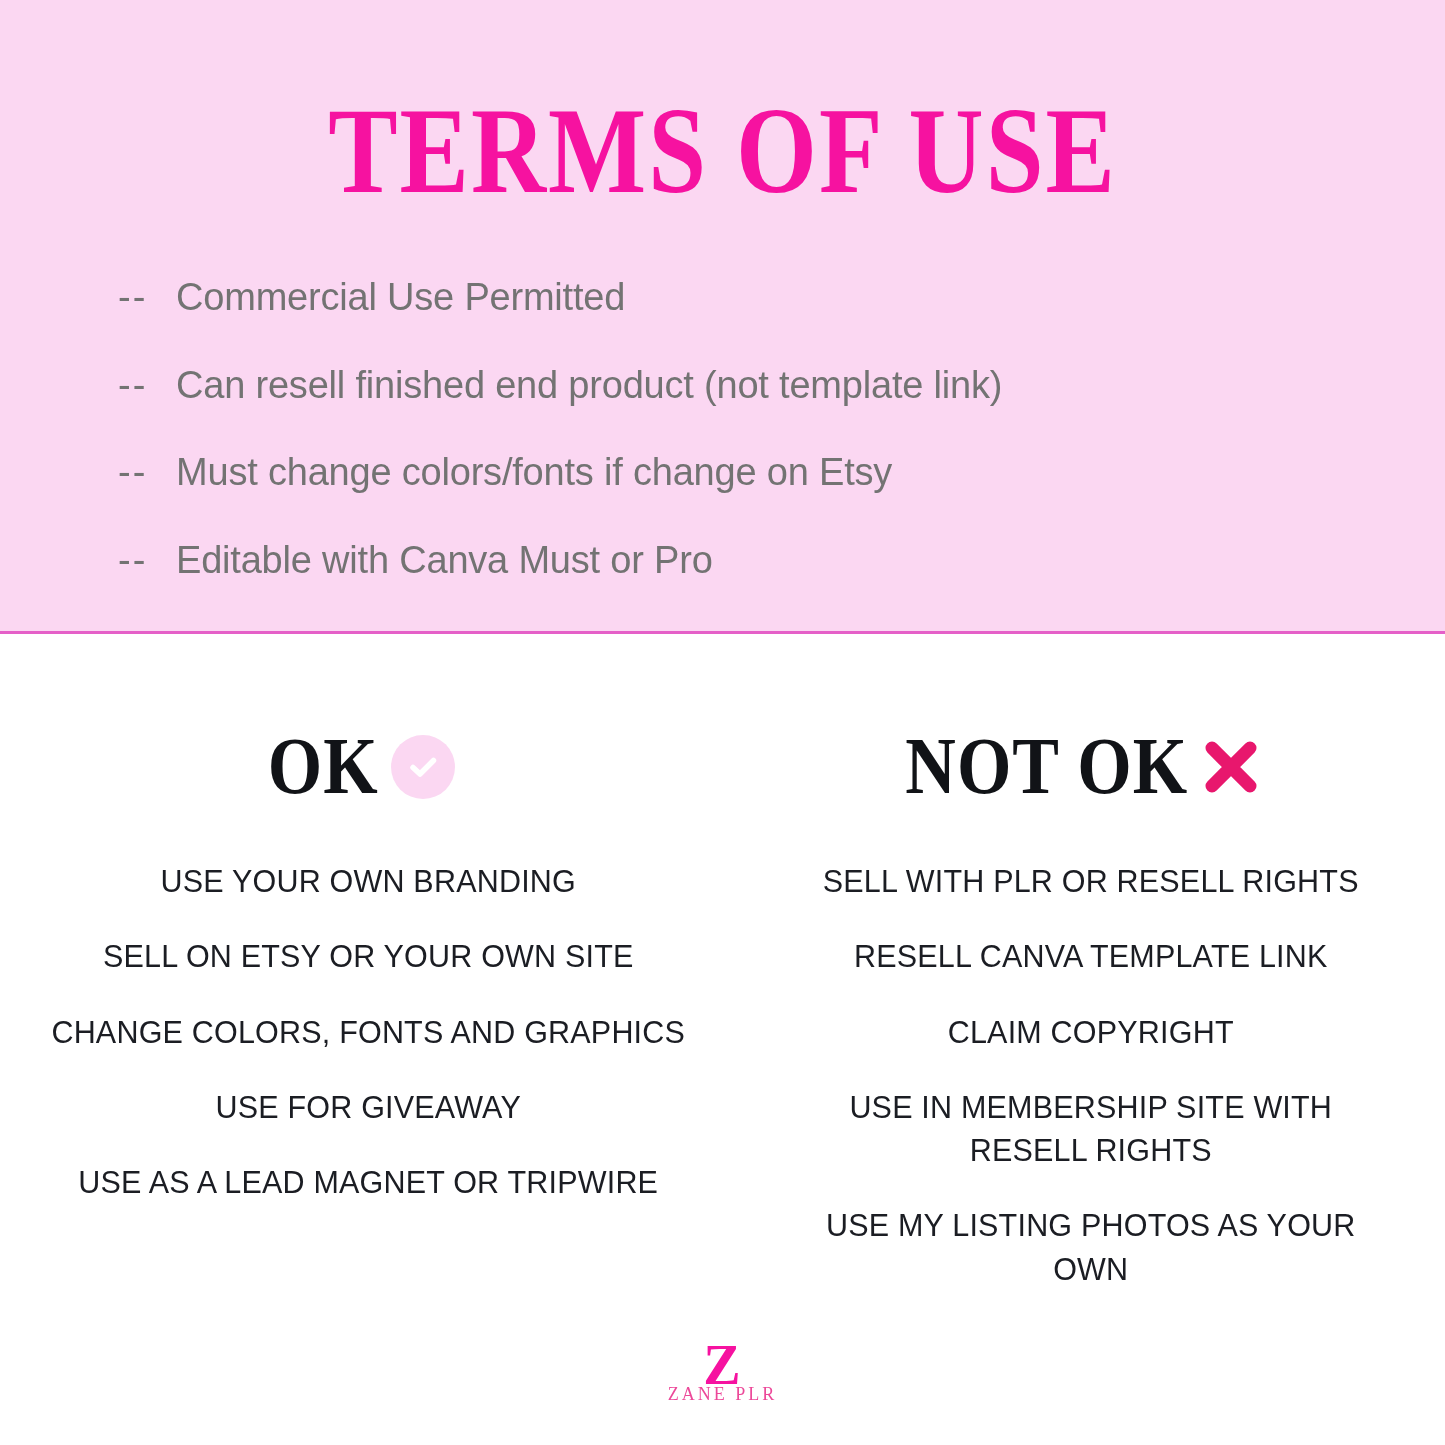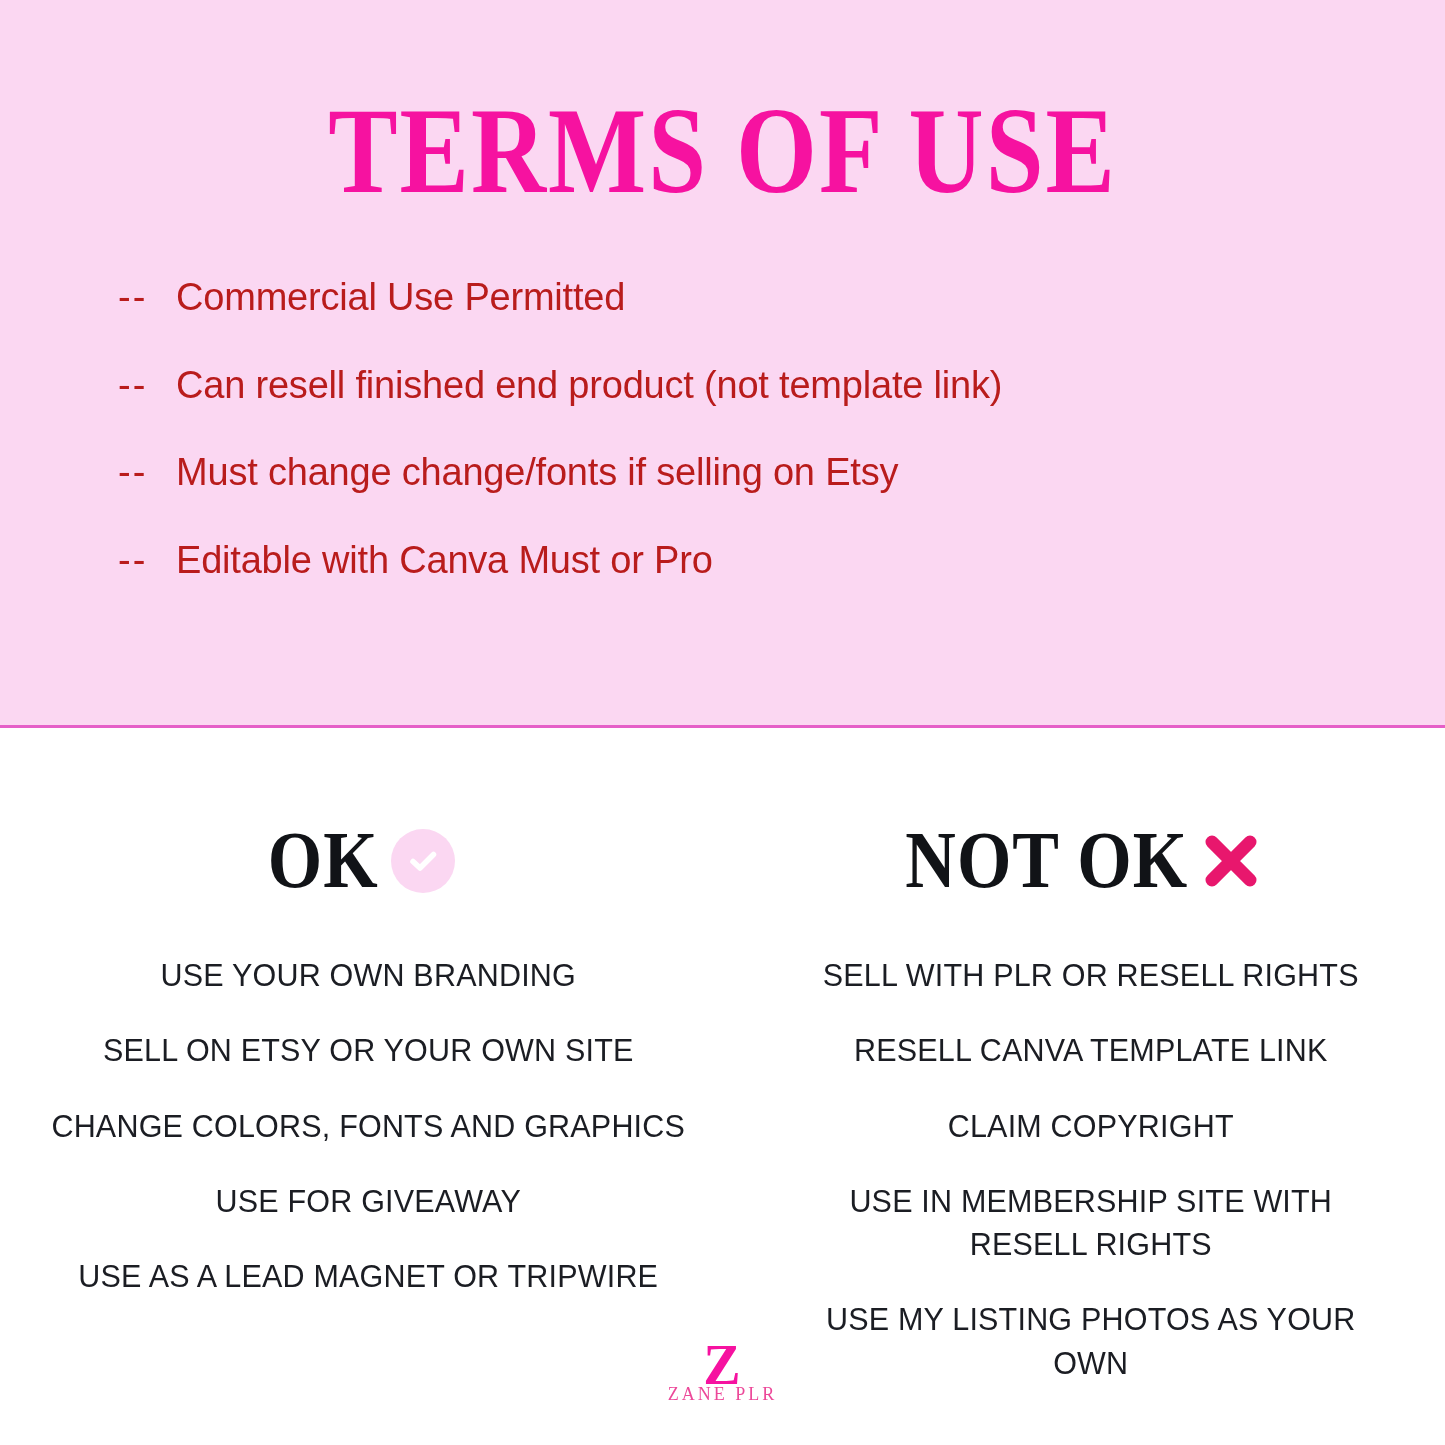"TERMS OF USE" .top-panel { height: 728px -> 634px }
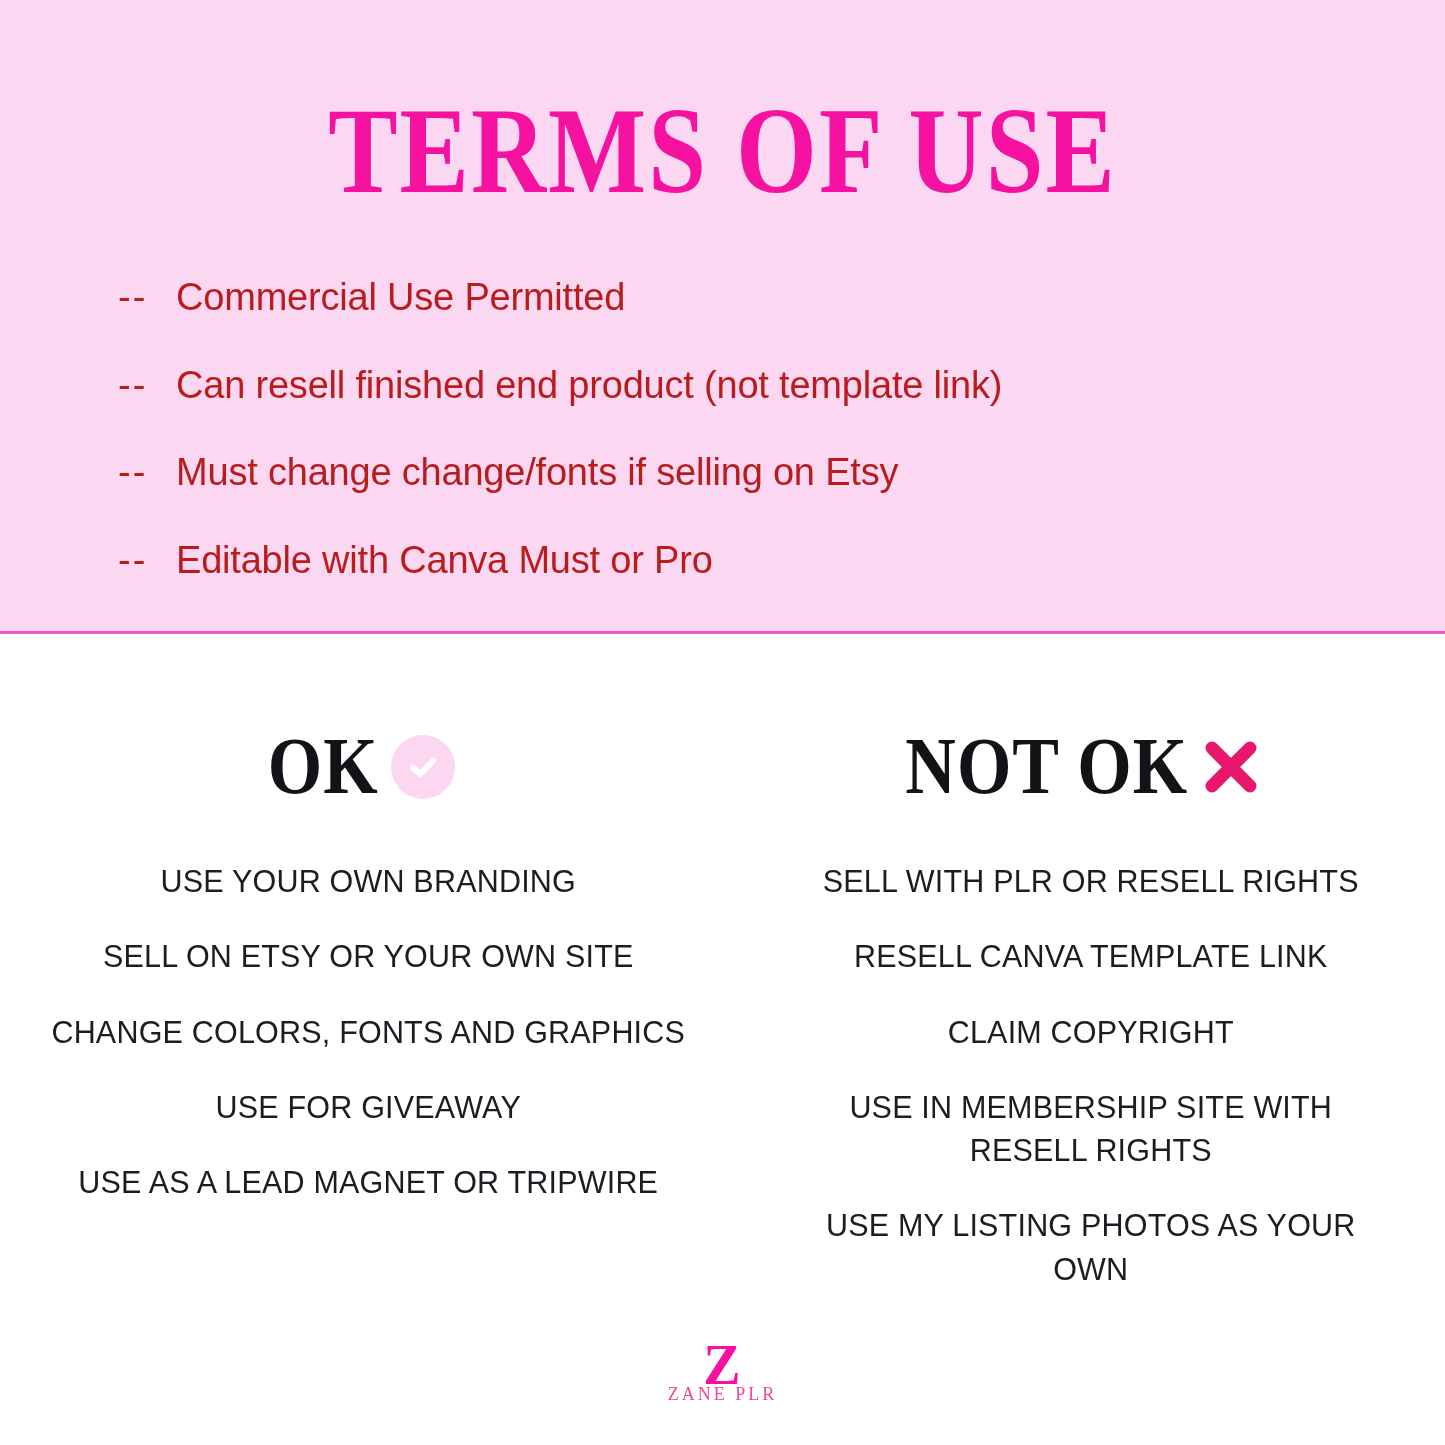"-- Commercial Use Permitted" .bullet { color: #b91c1c -> #737373 }
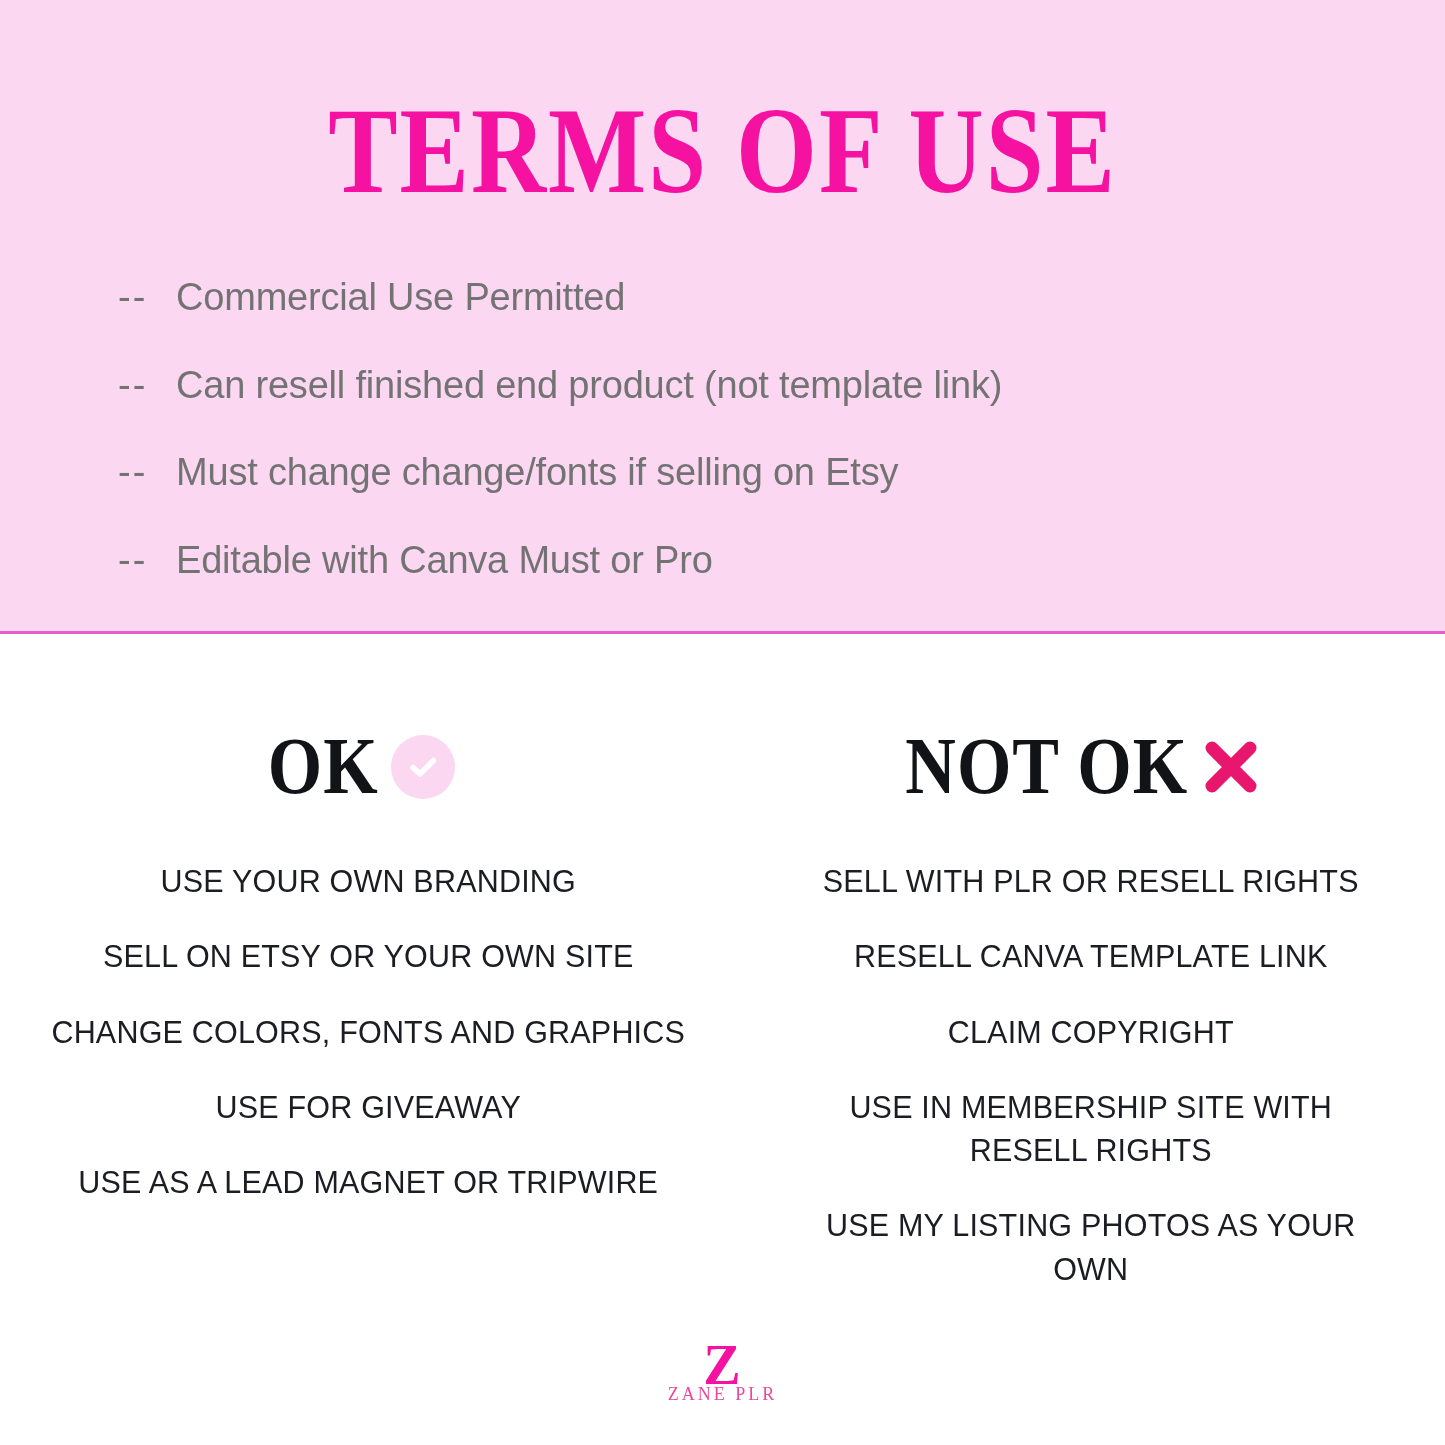"Must change change/fonts if selling" span { text: change/fonts if selling -> colors/fonts if change }
